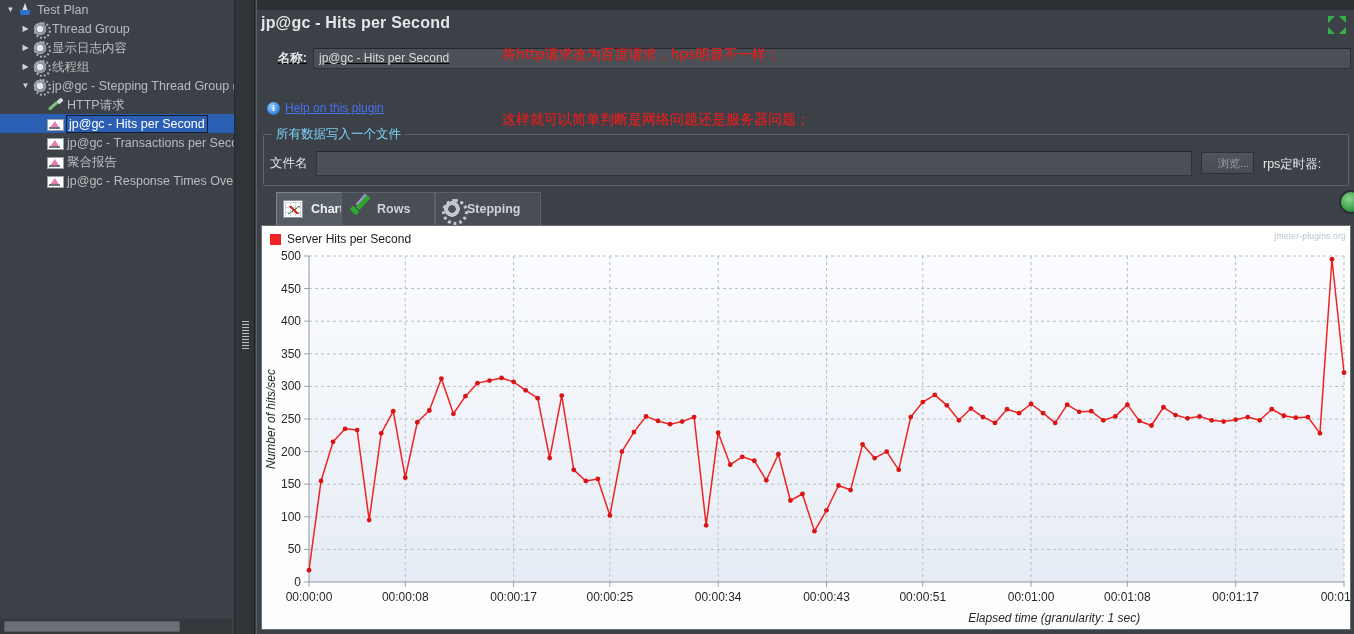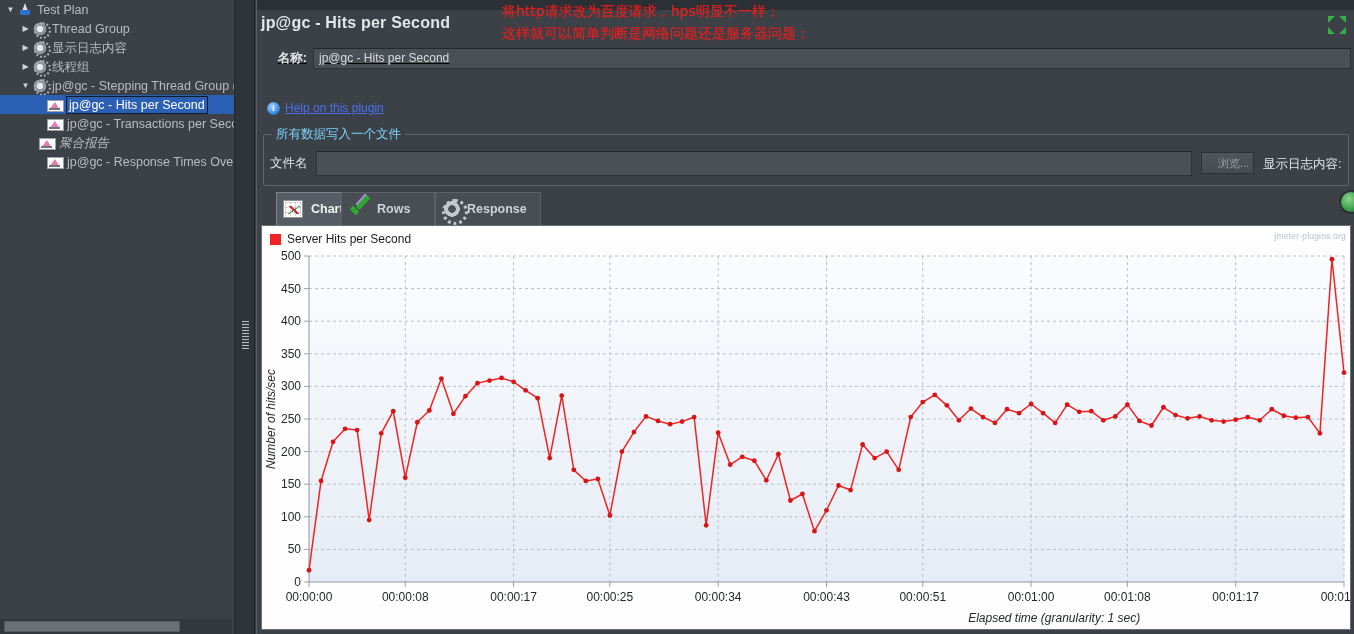"将http请求改为百度请求，hps明显不一样；" #annotation div { margin-top: none -> 43px }
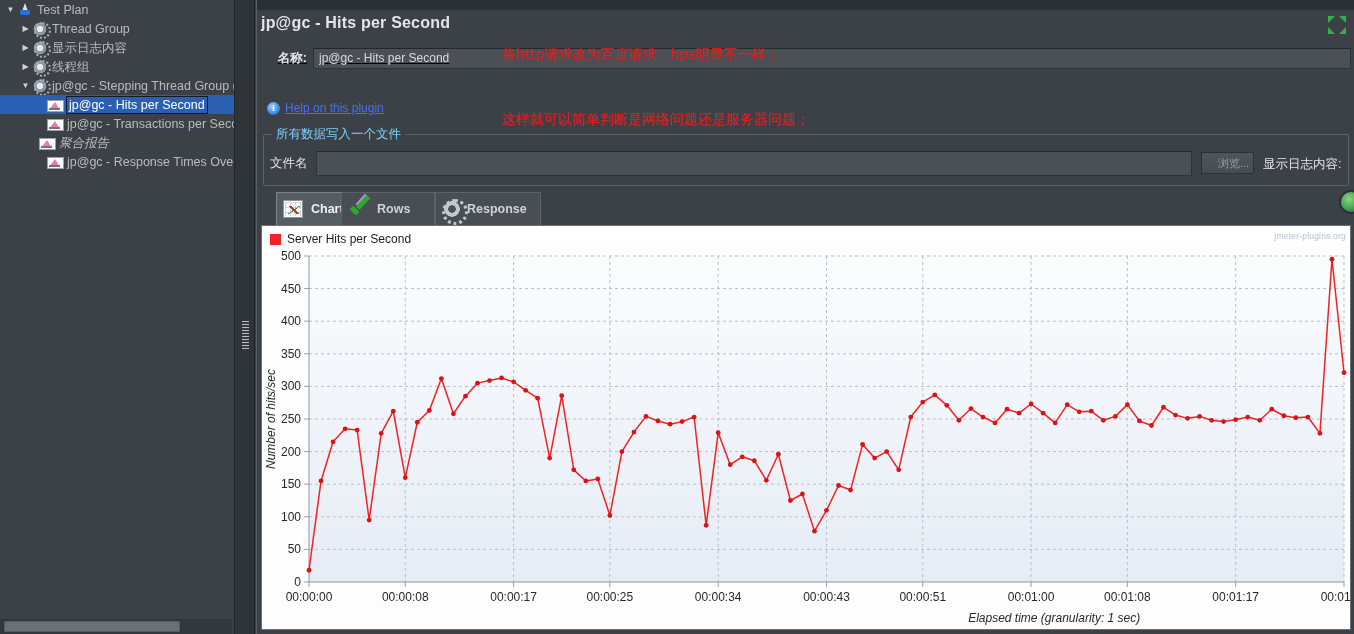"HTTP请求" div.tree-row { html: none -> <div> <span>•</span> <span></span> <span>HTTP请求</span> </div> }
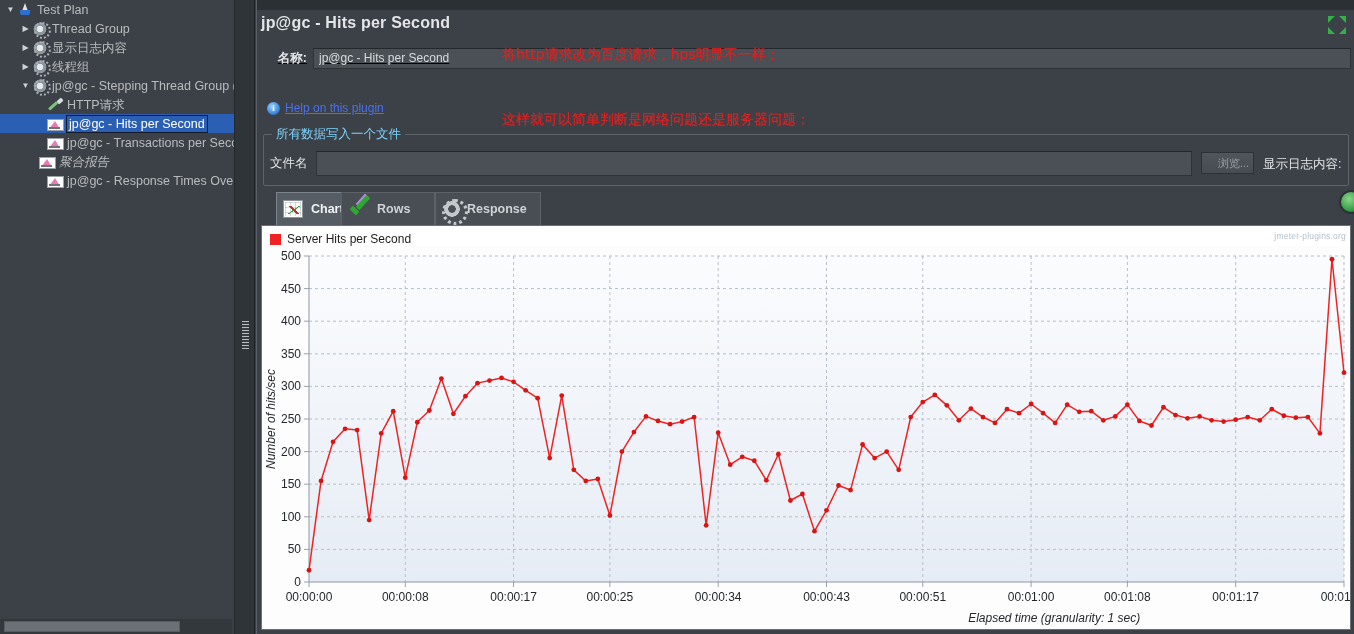"聚合报告" div.tree-row { font-style: italic -> none; padding-left: 26px -> 34px }
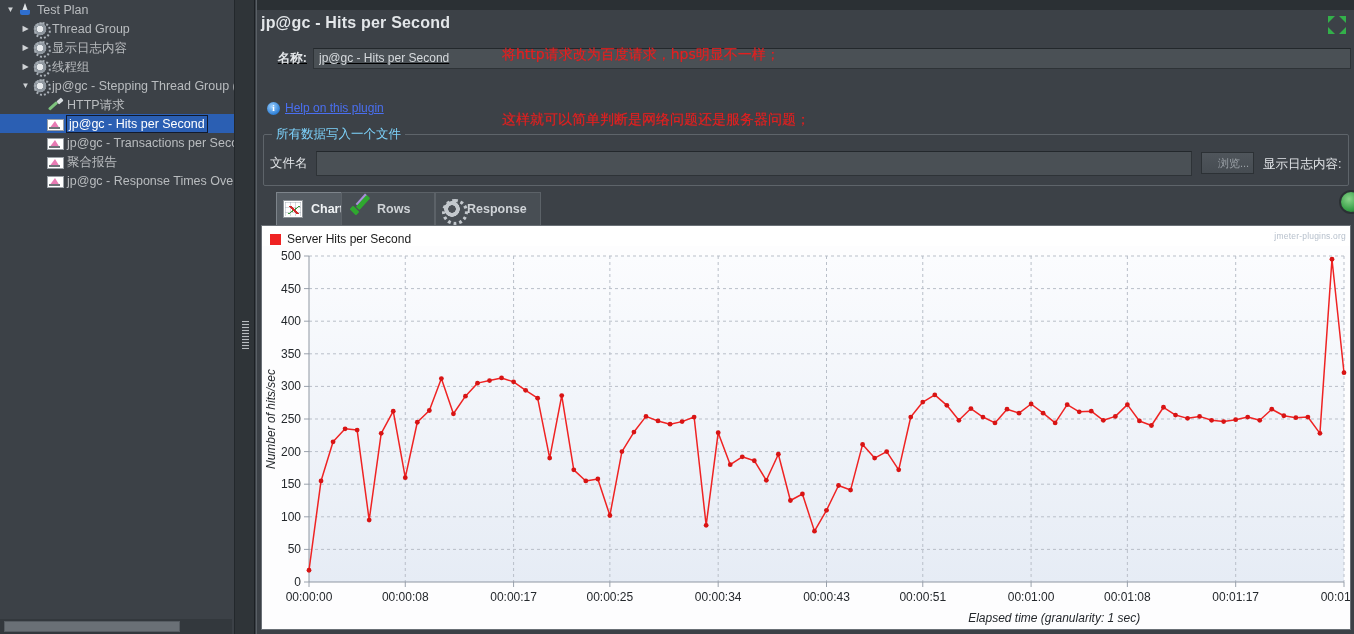"显示日志内容:" div { text: 显示日志内容 -> rps定时器 }
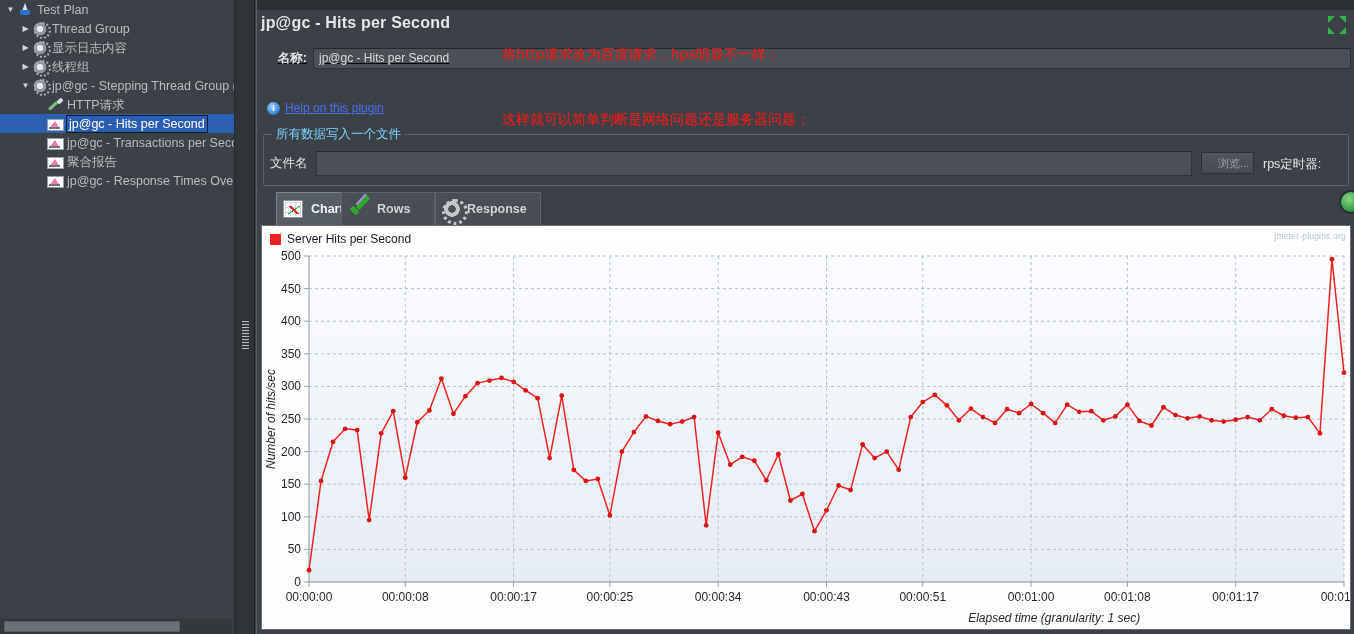"Response" span { text: Response -> Stepping }
